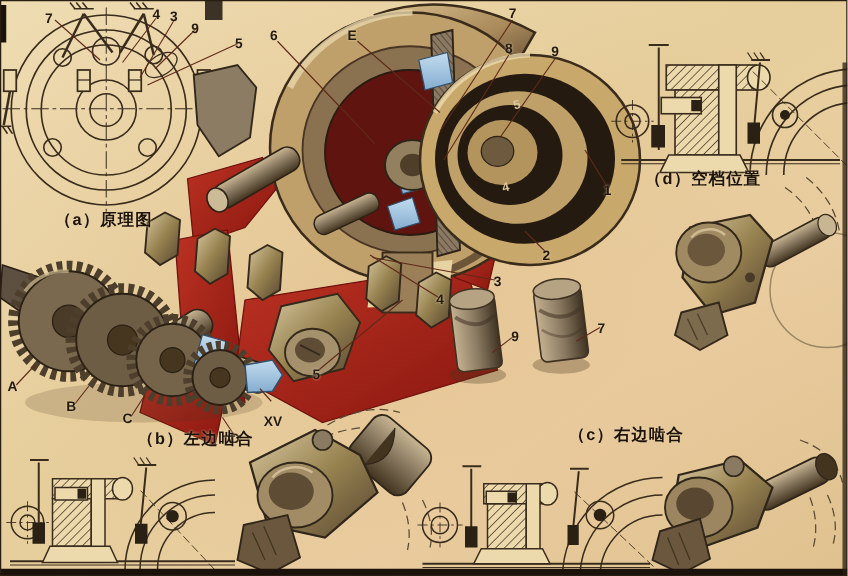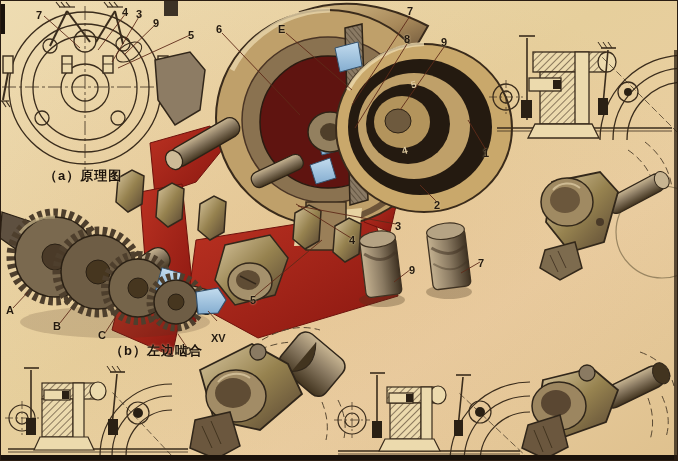"（d）空档位置" div.caption { html: none -> <div>（d）空档位置</div> }
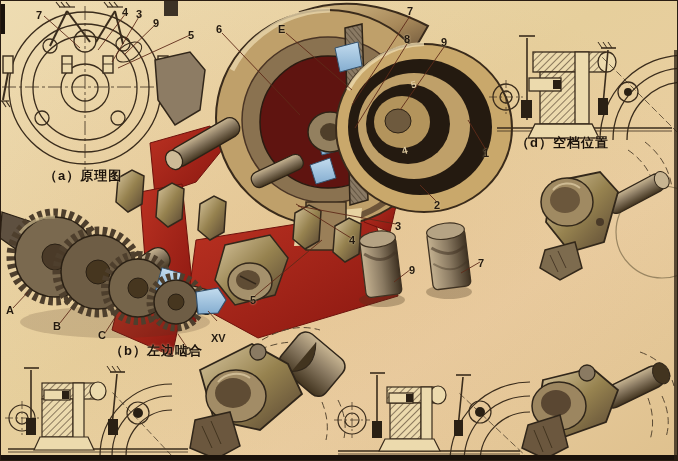"（c）右边啮合" div.caption { html: none -> <div>（c）右边啮合</div> }
